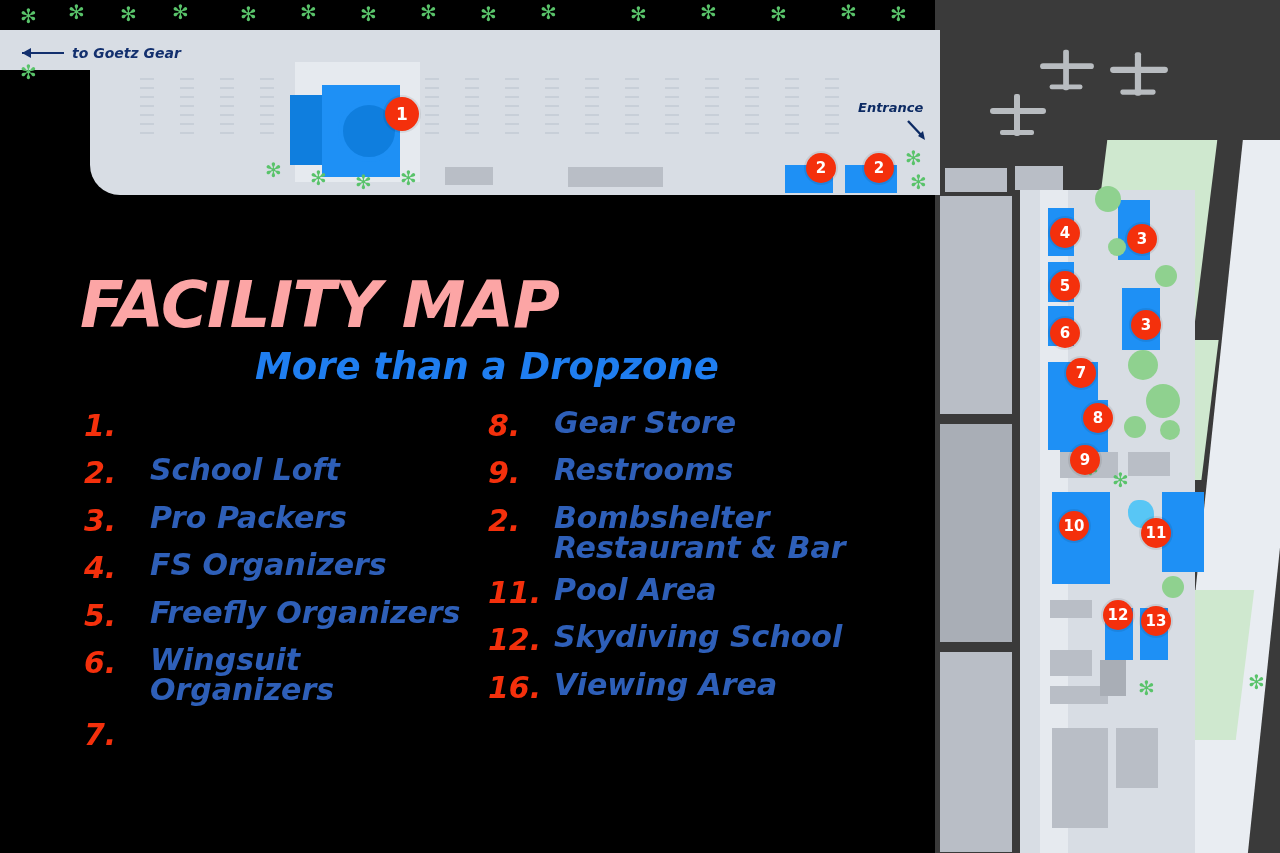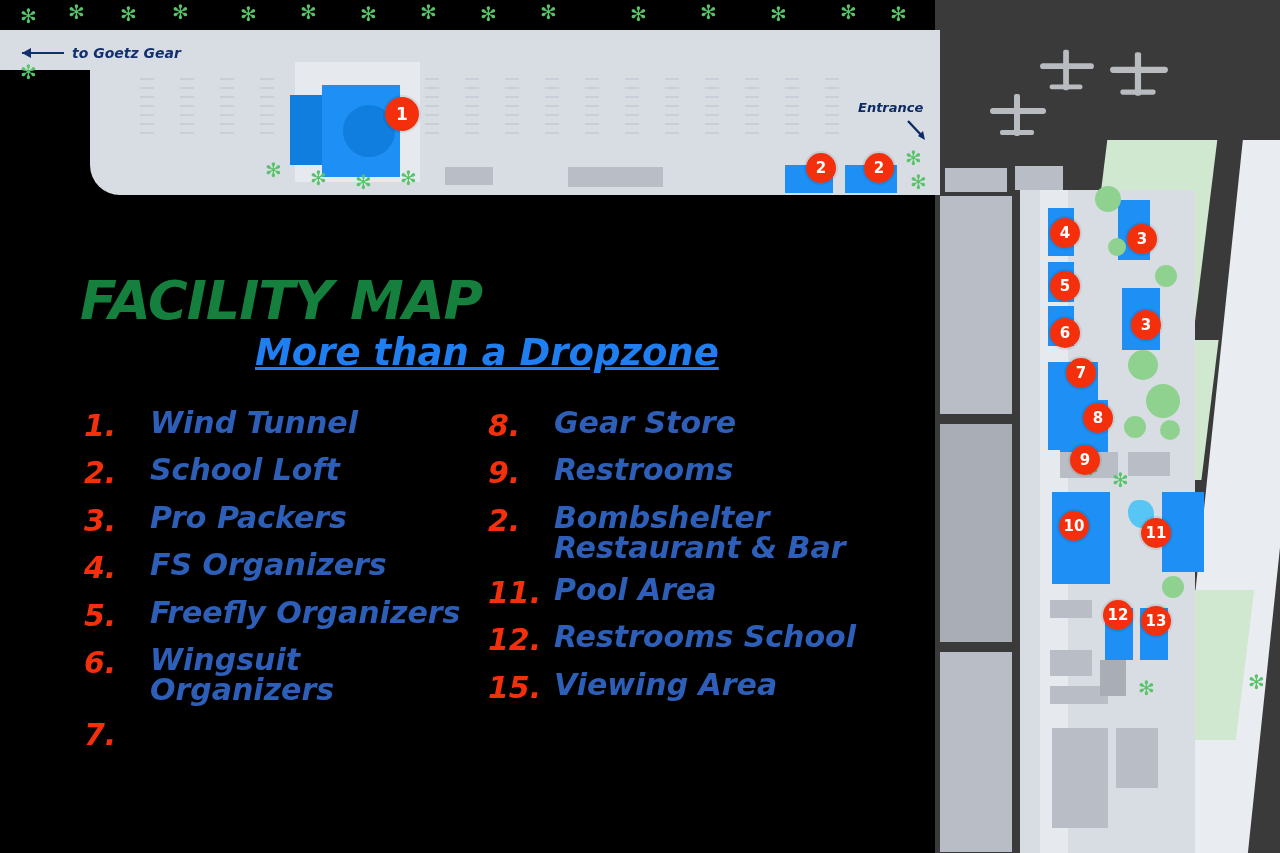"FACILITY MAP" #title { color: #15803d -> #fca5a5; font-size: 54px -> 64px }
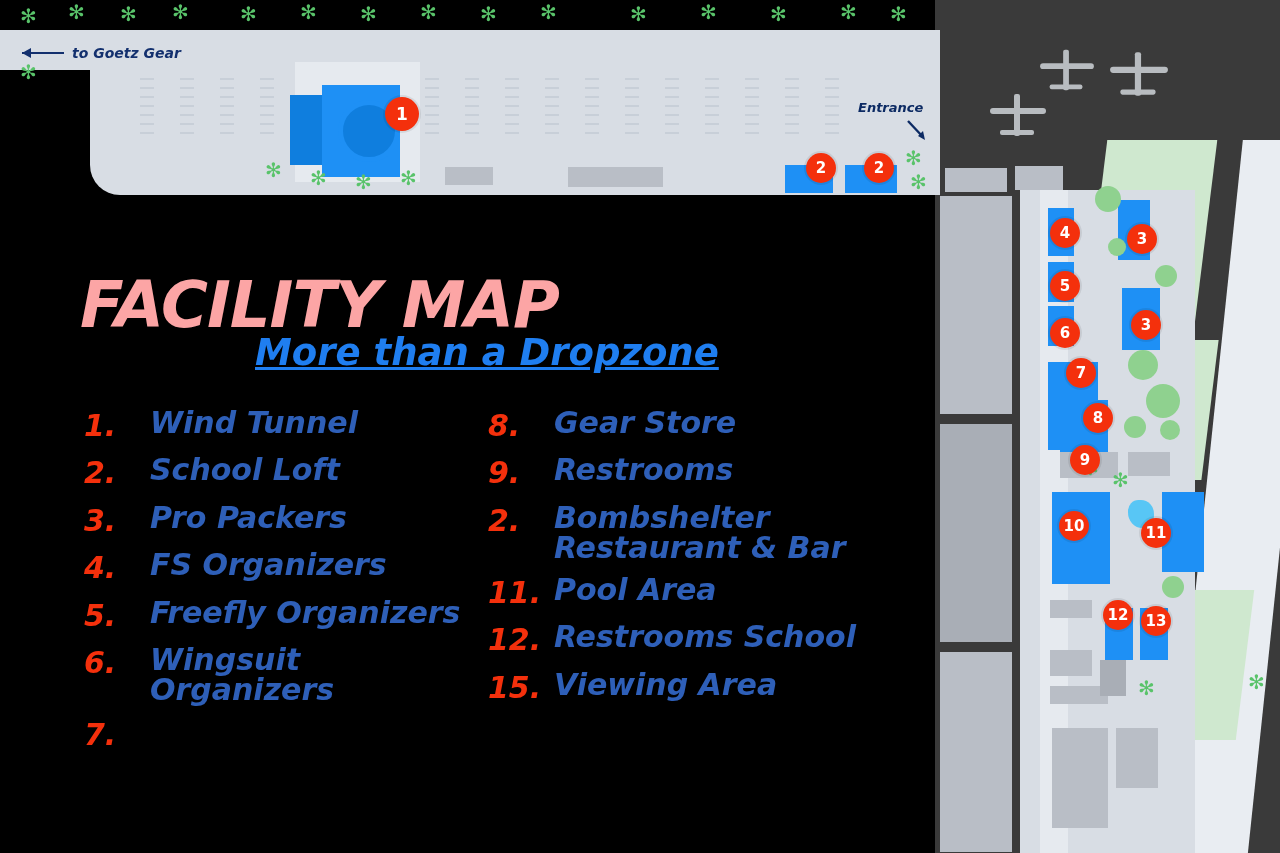"More than a Dropzone" #subtitle { text-decoration: underline -> none; top: 334px -> 348px }
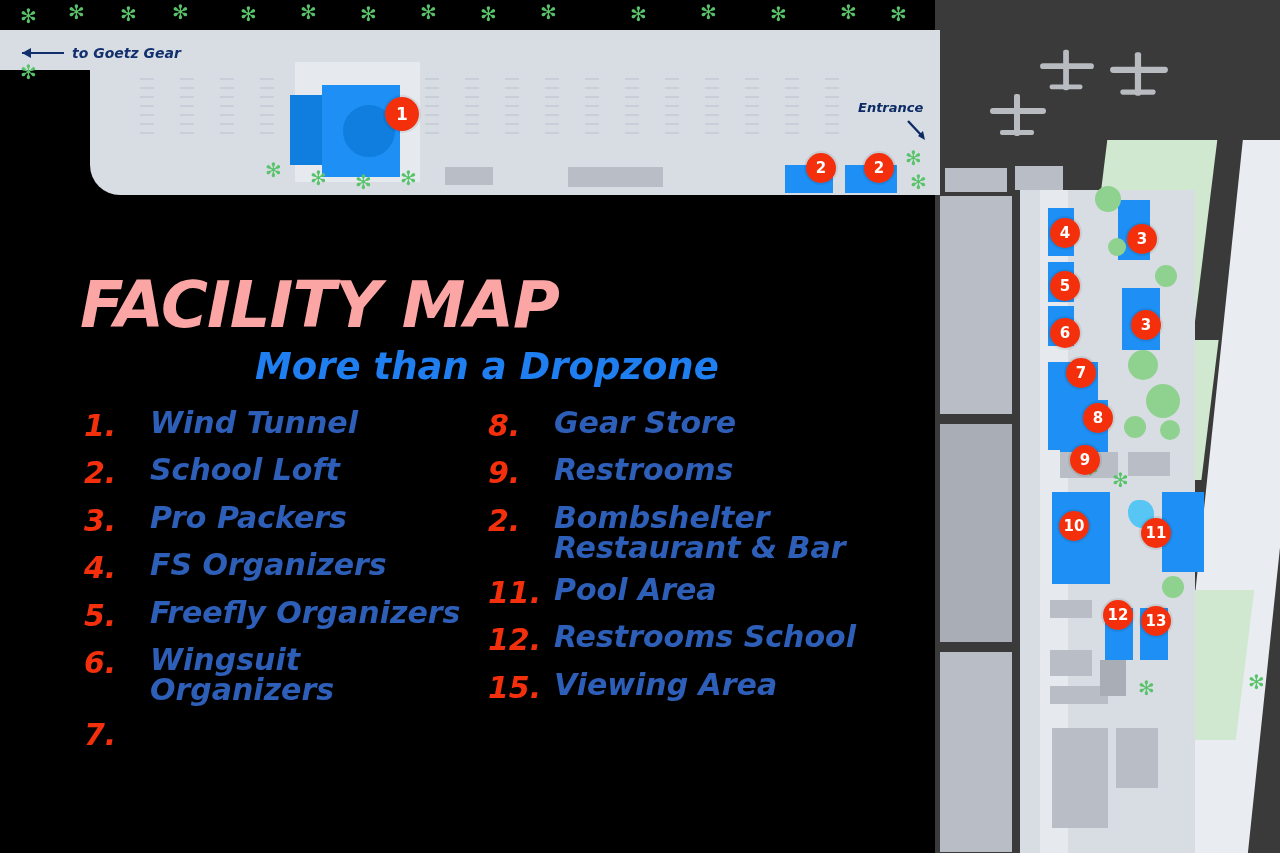"Wind Tunnel" span.legend-label { html: <span>Wind Tunnel</span> -> none }
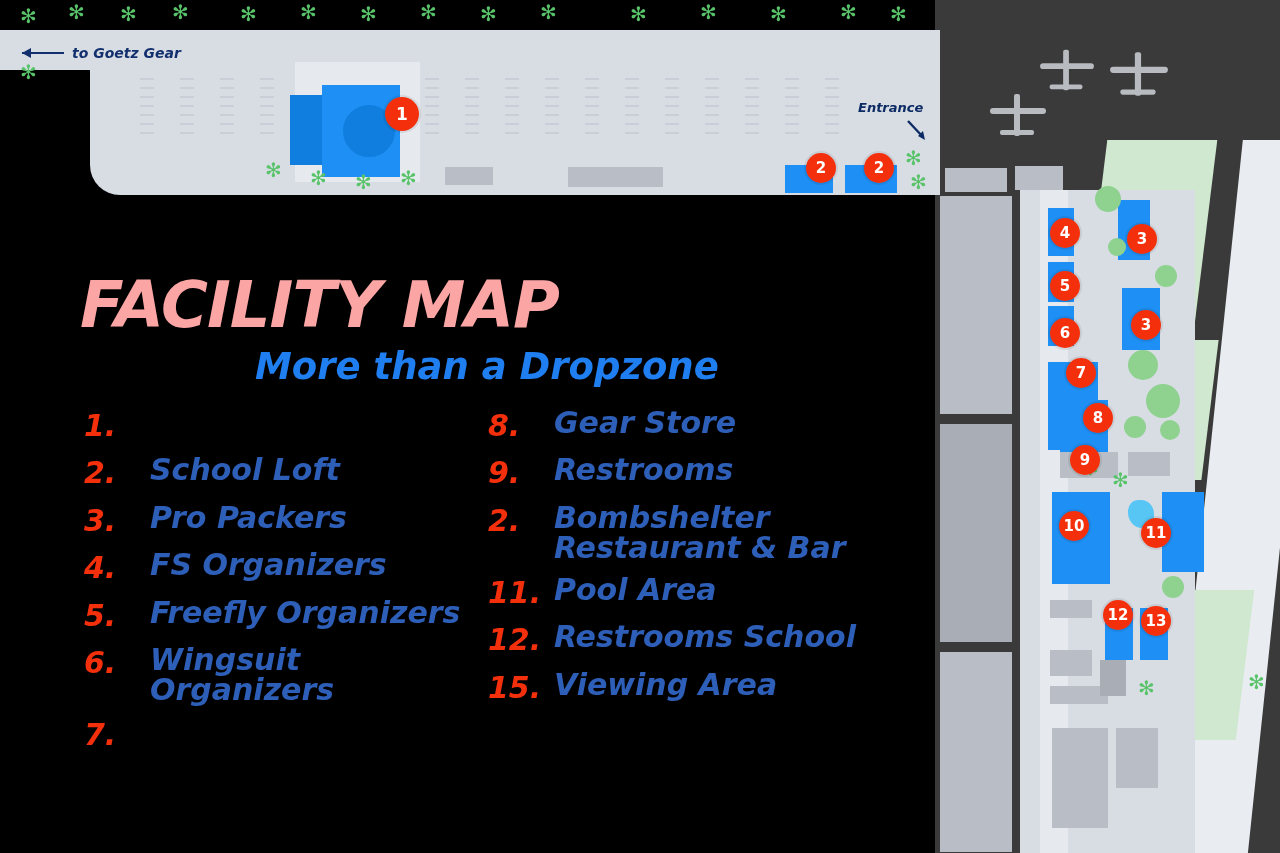"Restrooms School" span.legend-label { text: Restrooms -> Skydiving }
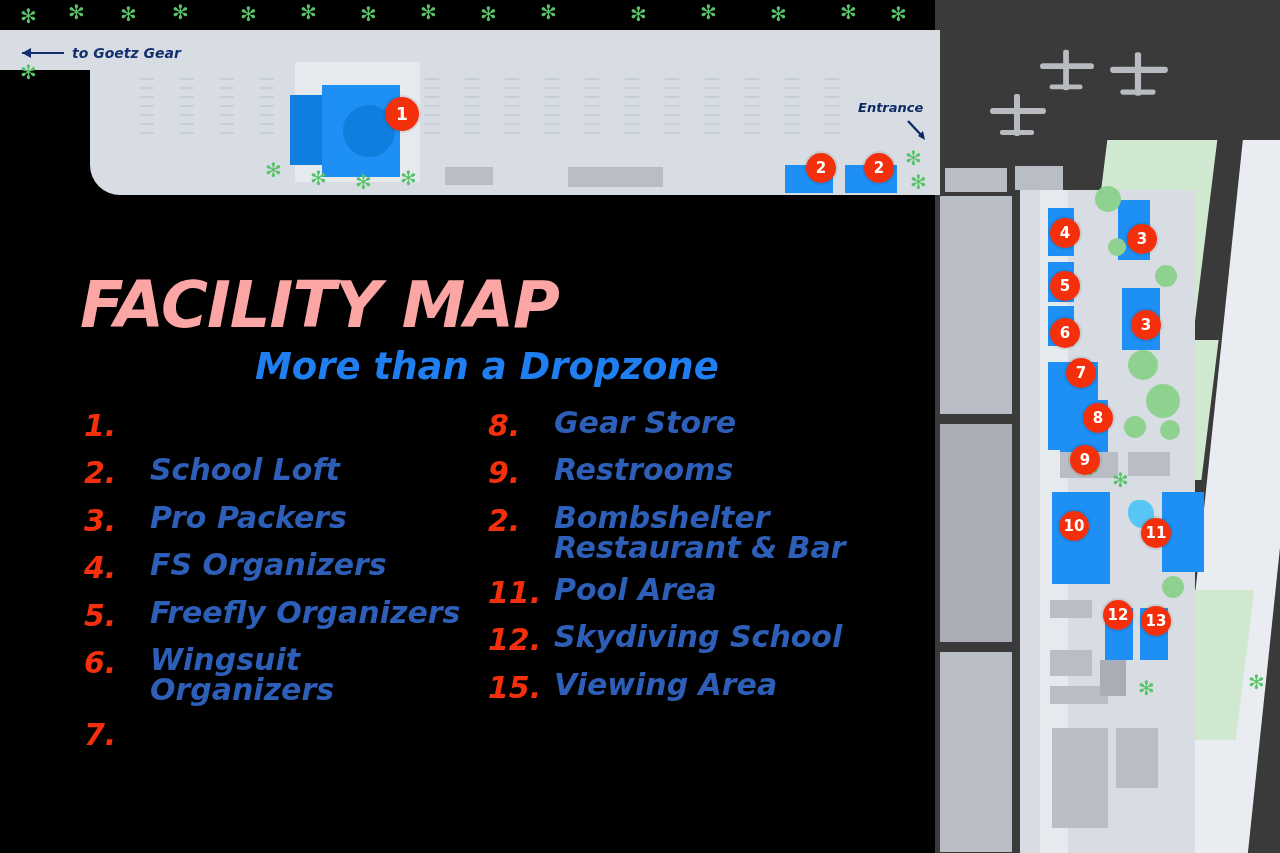"15." span.legend-num { text: 15 -> 16 }
